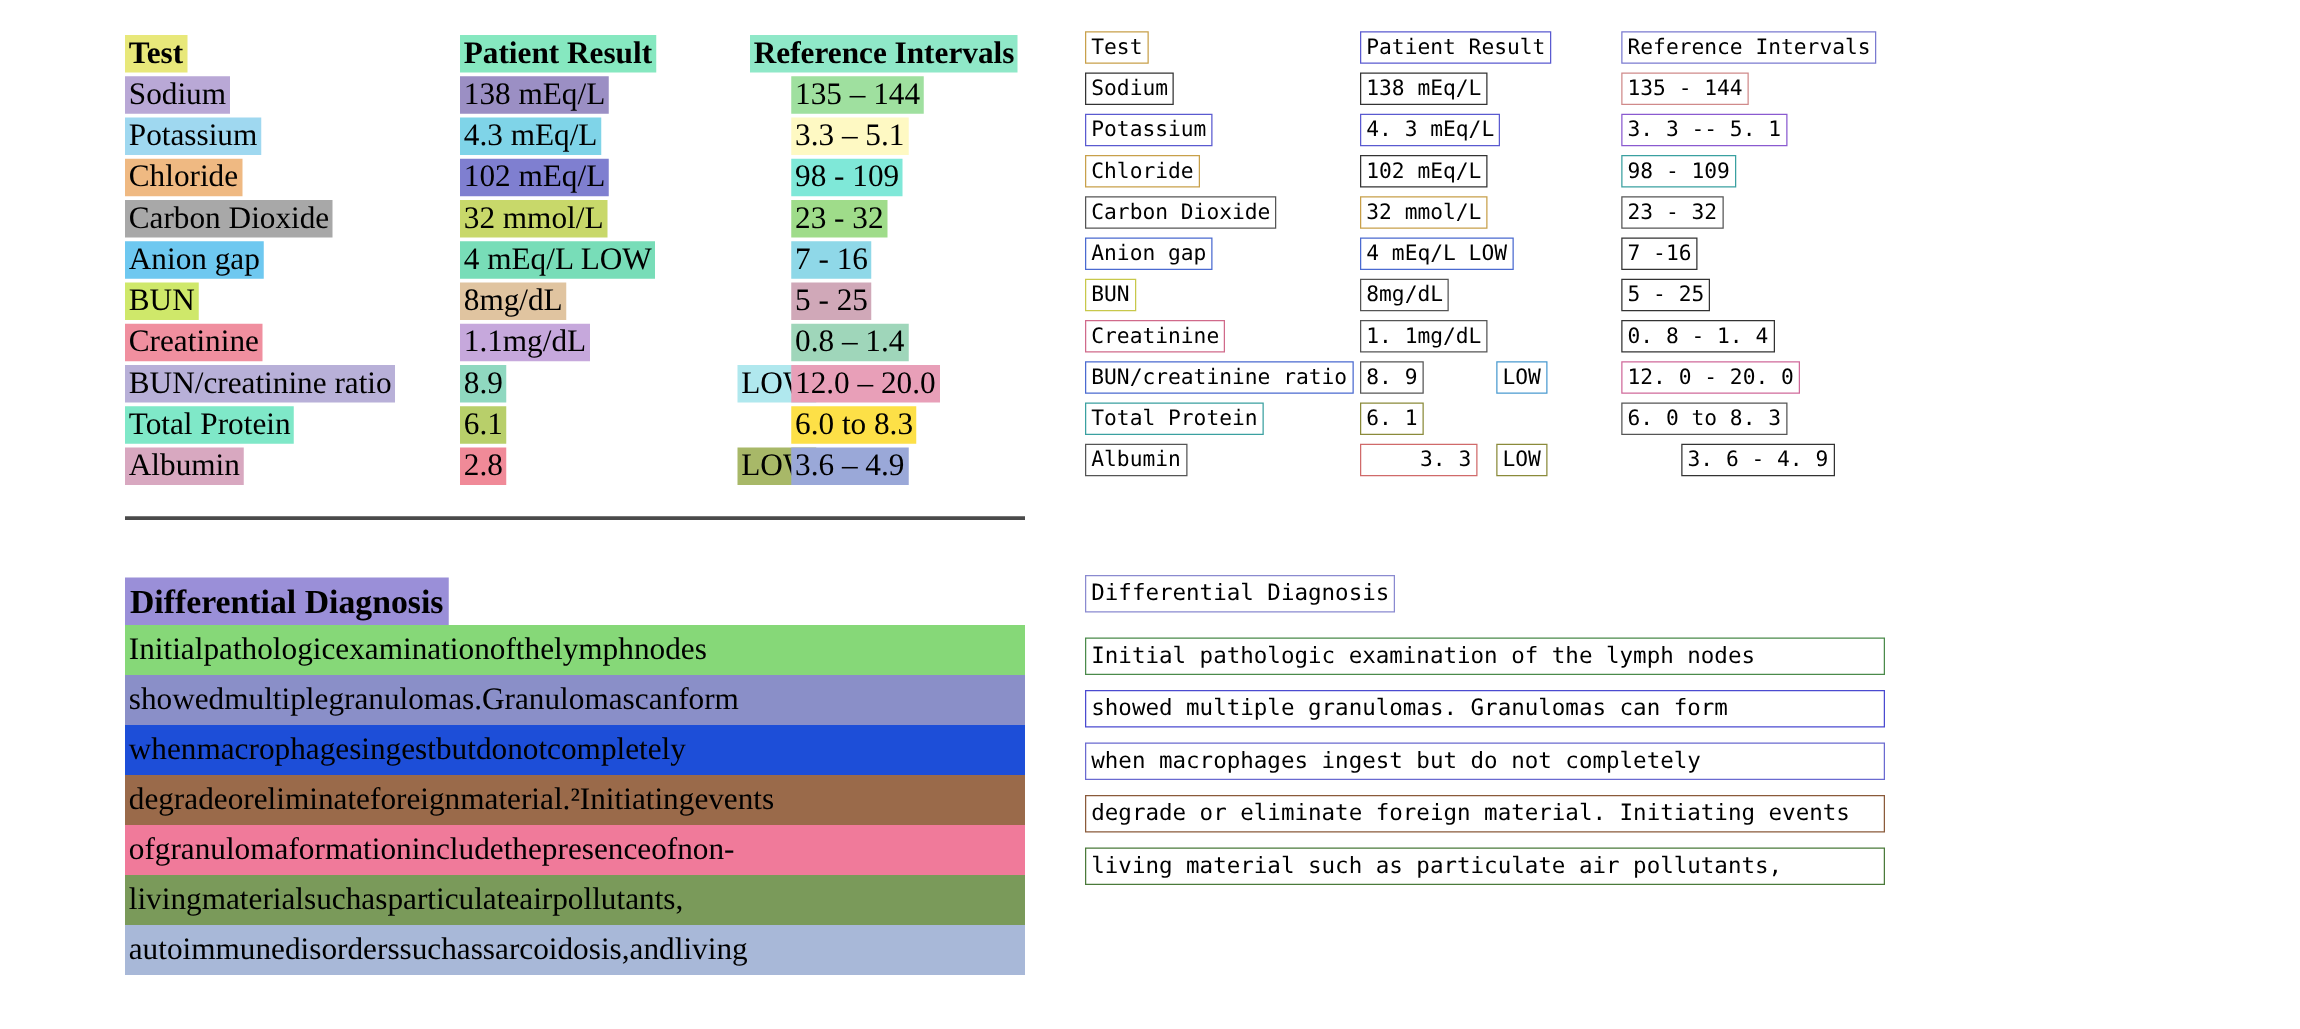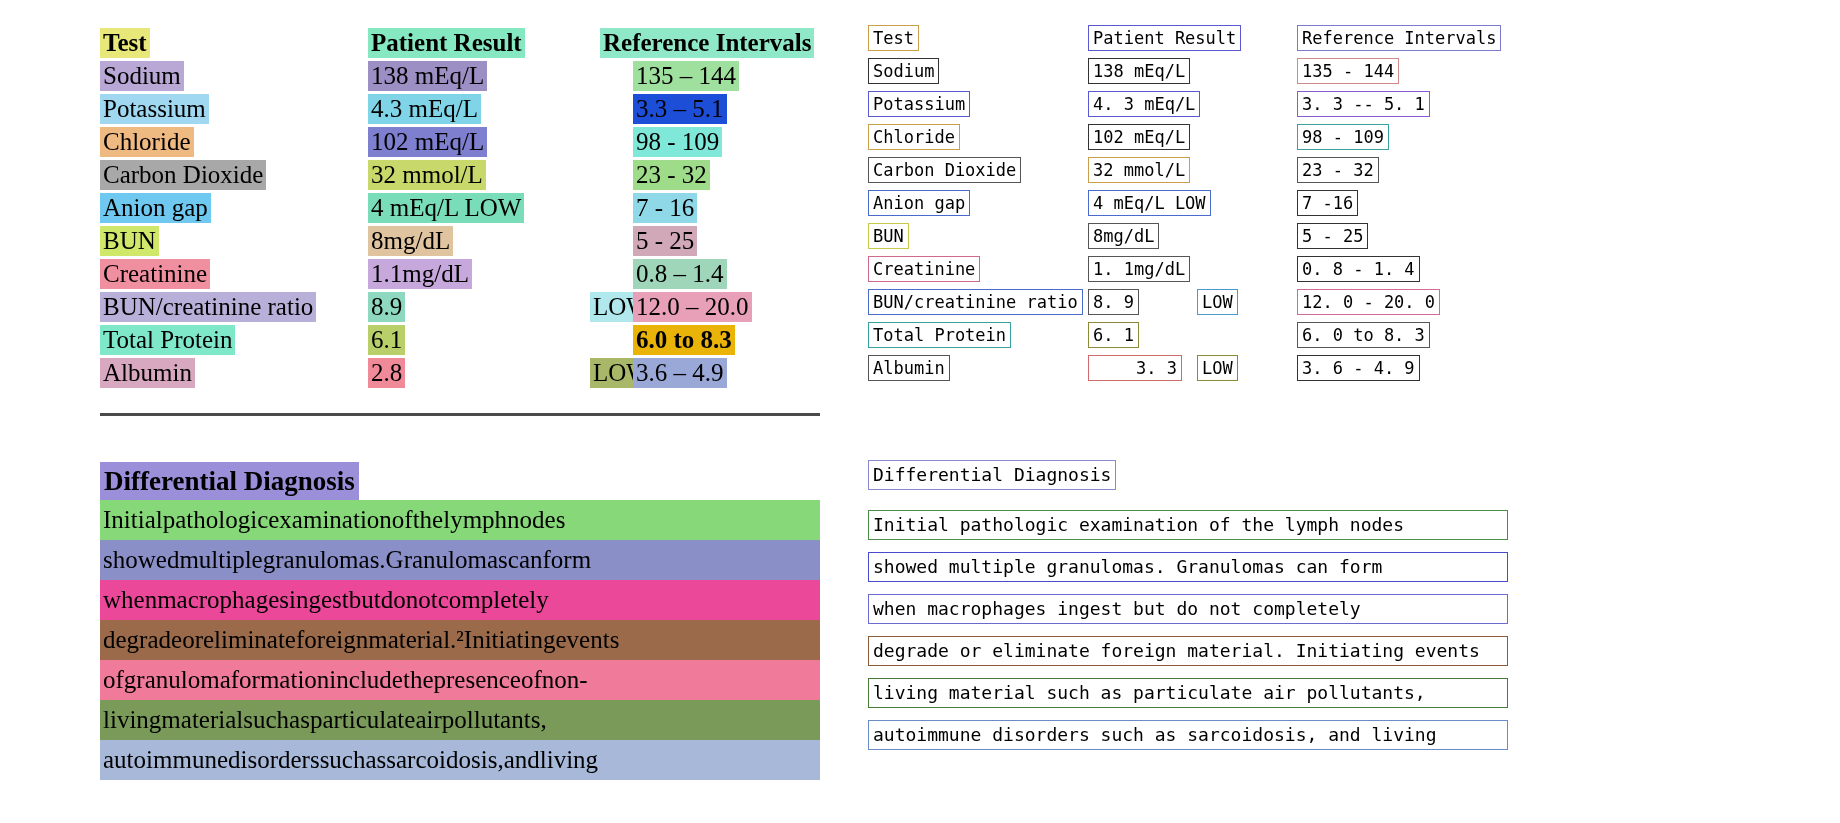"3.3 – 5.1" span.cell { background: #1d4ed8 -> #fef9c3 }
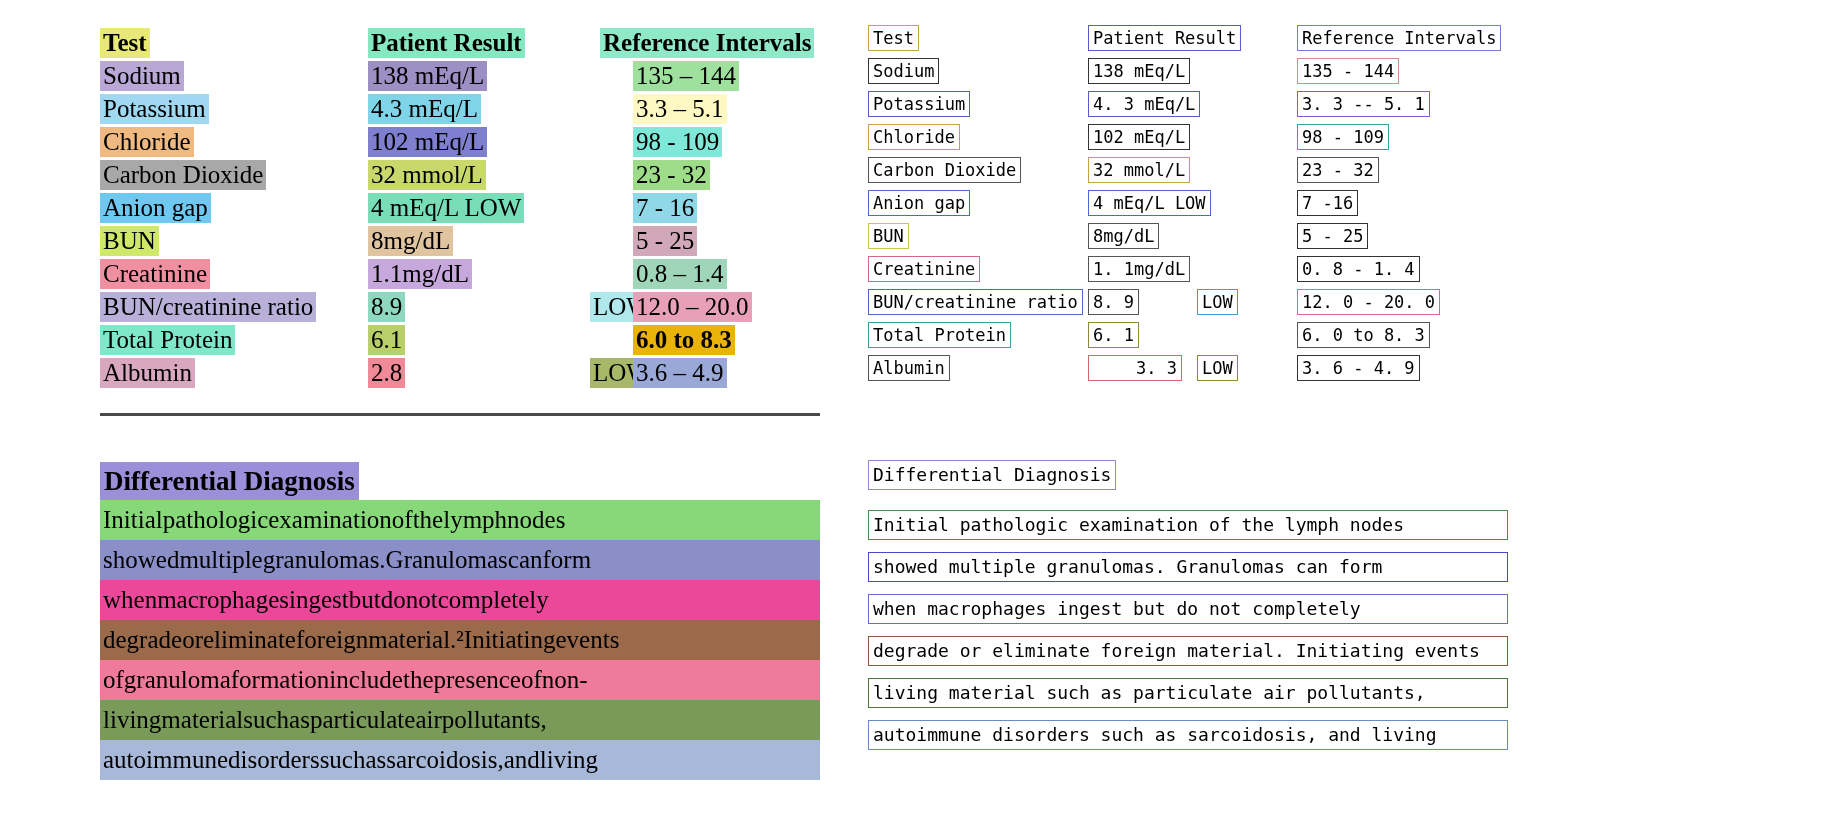"6.0 to 8.3" span.cell { background: #eab308 -> #fde047; font-weight: bold -> none }
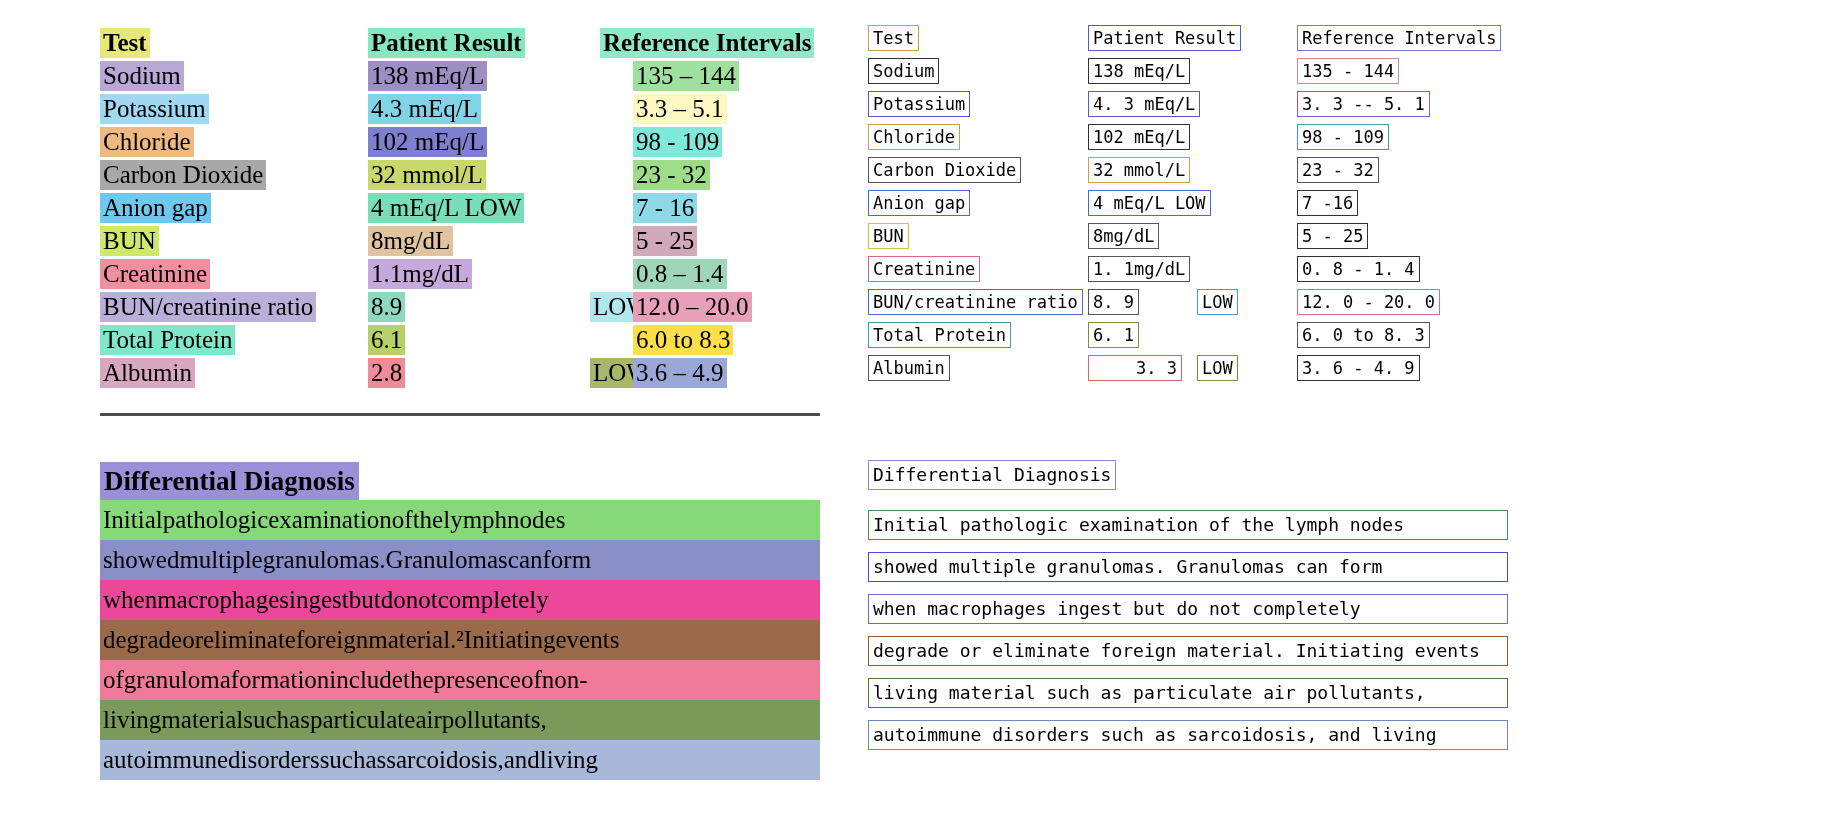"3. 6 - 4. 9" span.obox { margin-left: none -> 48px }
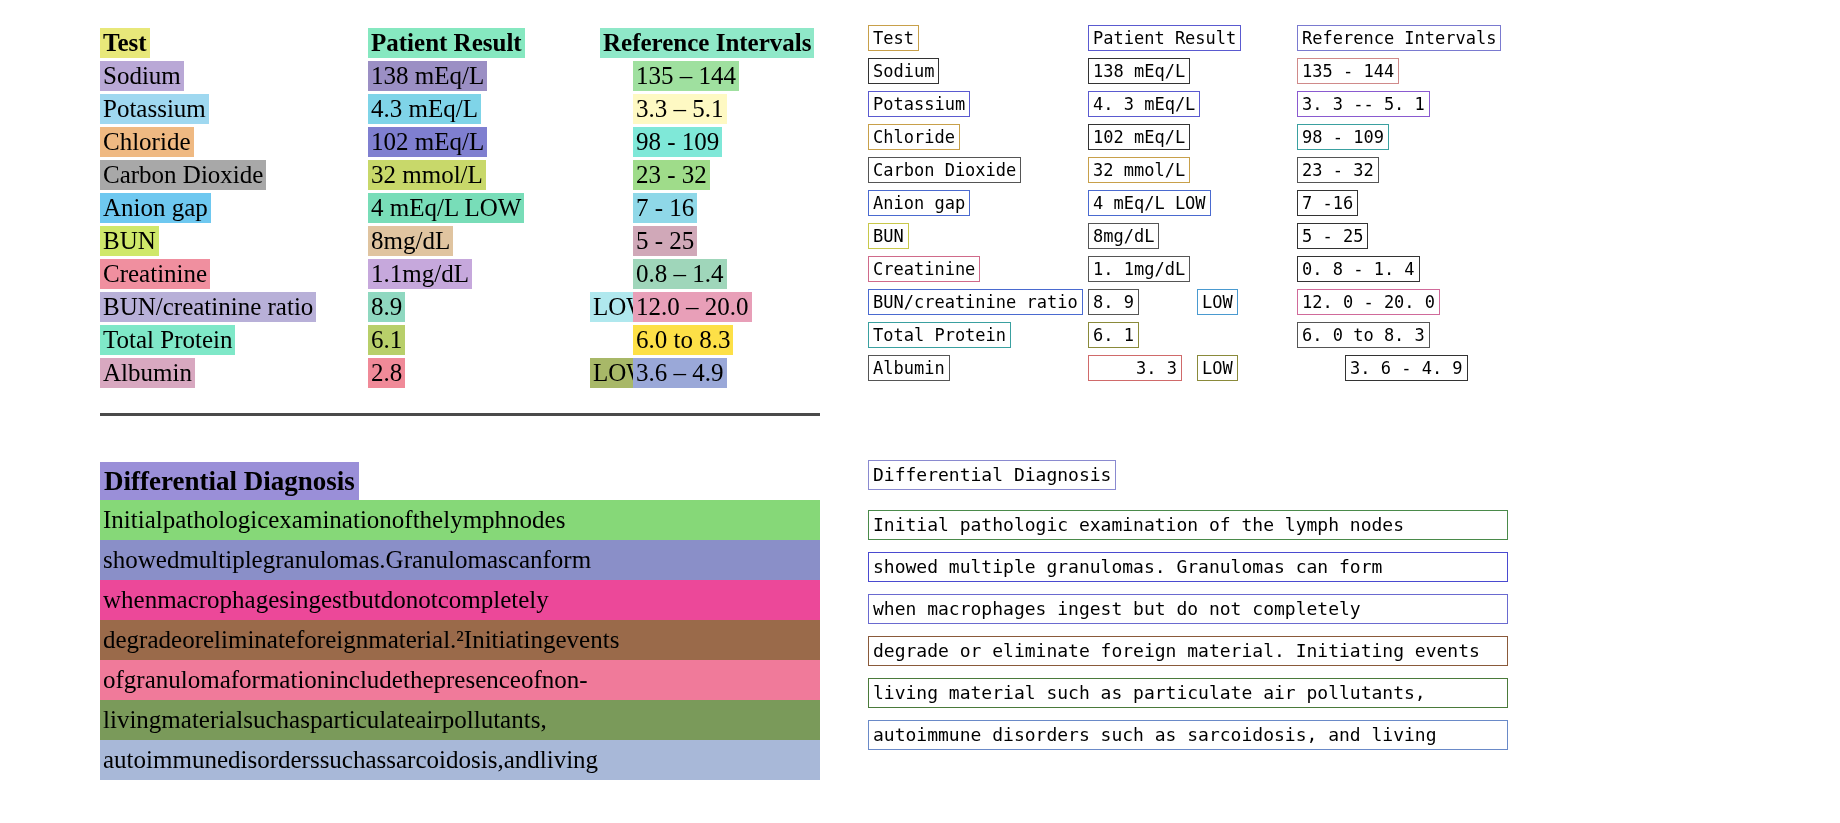"when" span.dd-line { background: #ec4899 -> #1d4ed8 }
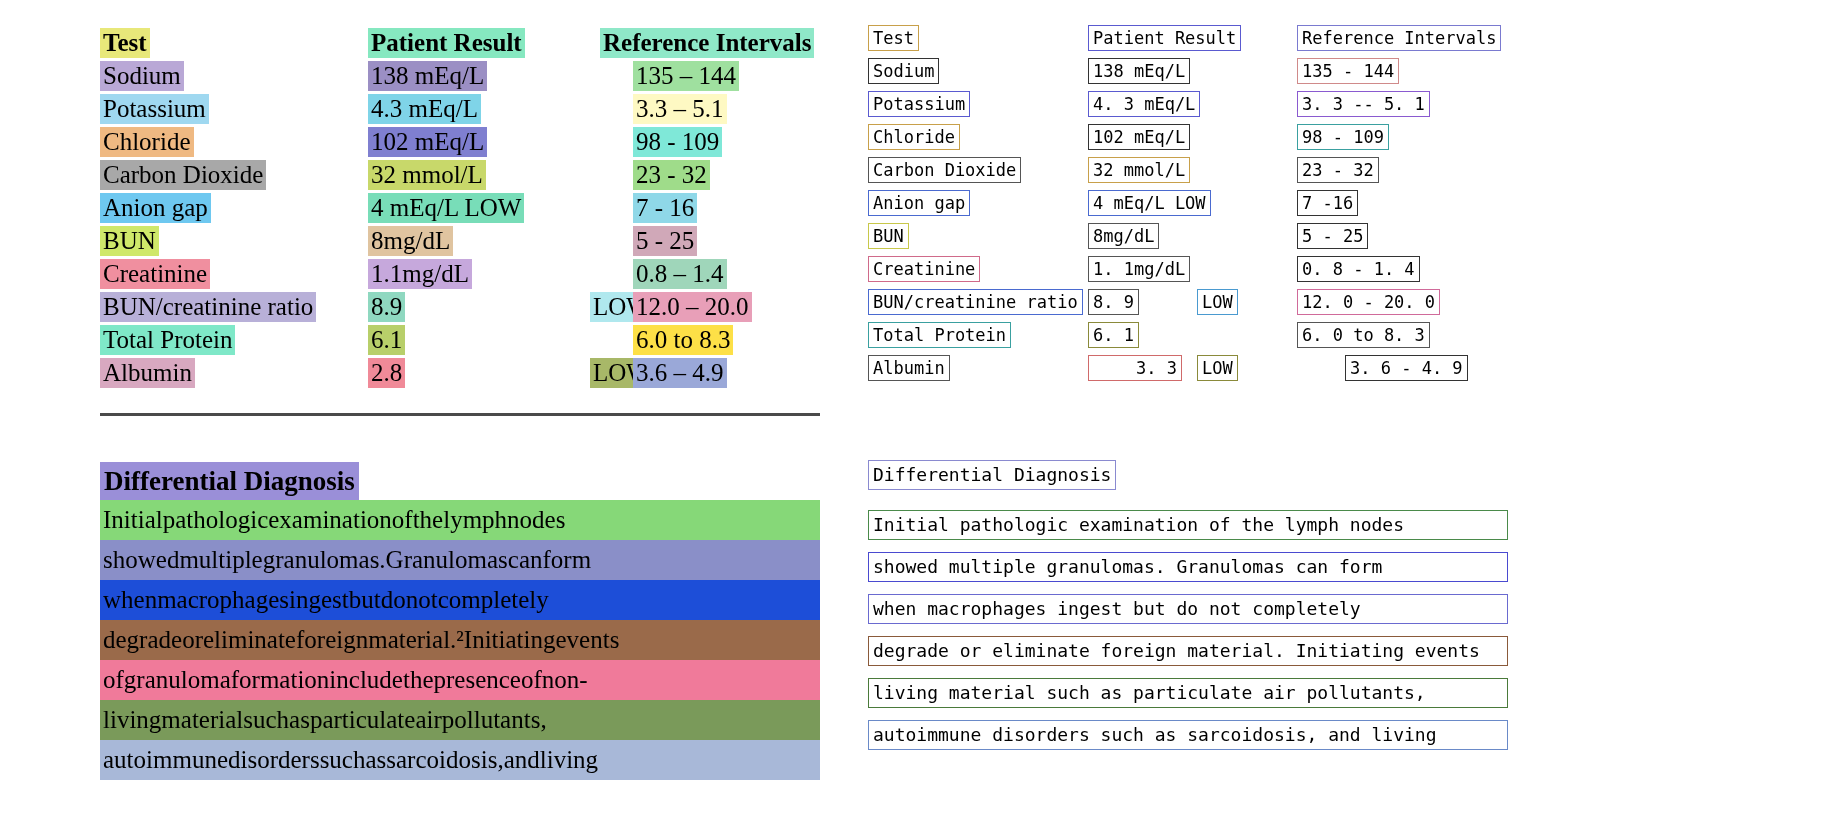"autoimmune disorders such as" span.obox { html: <span>autoimmune disorders such as sarcoidosis, and living</span> -> none }
